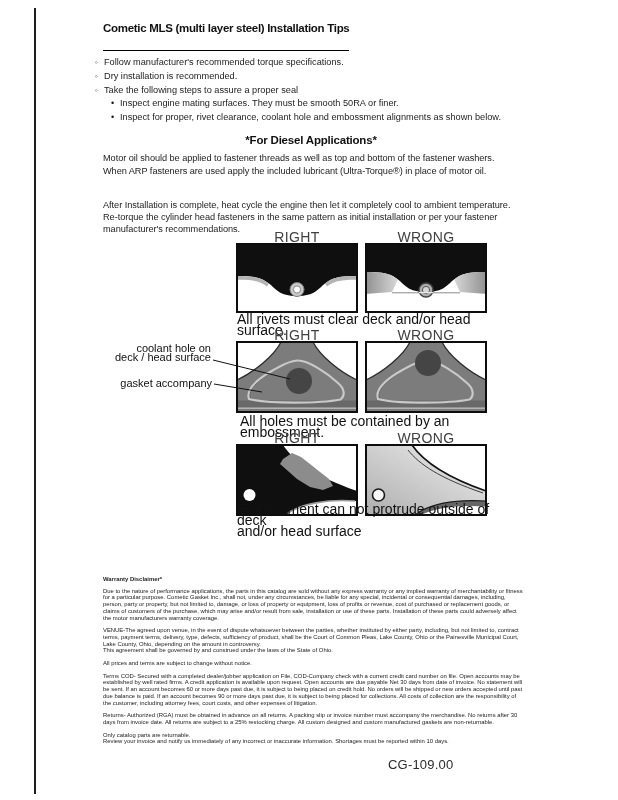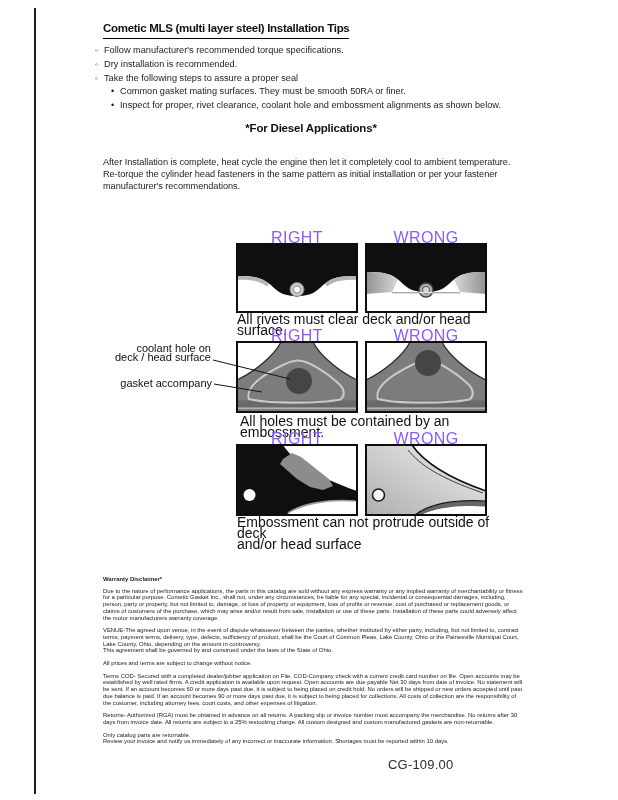"Cometic MLS (multi layer steel)" .title { padding-bottom: 4px -> 16px }
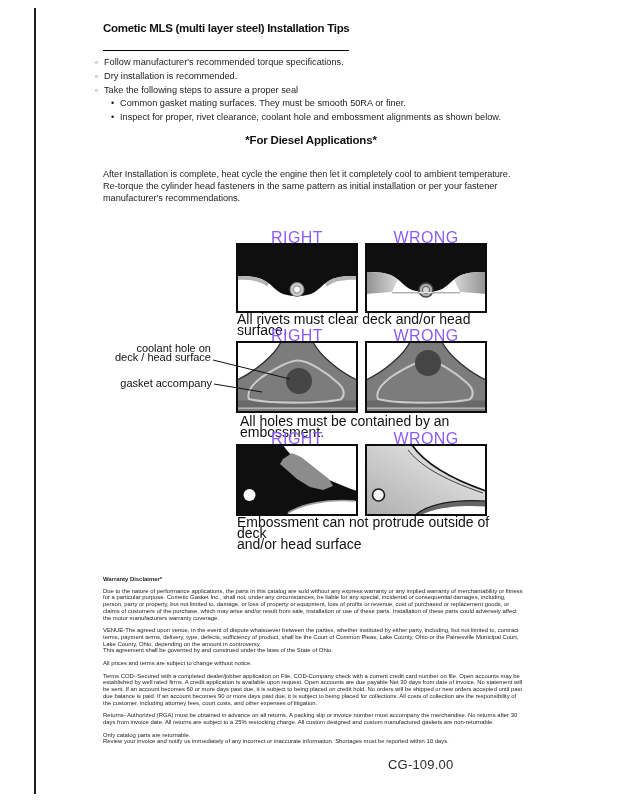"Common gasket mating surfaces. They" span { text: Common gasket -> Inspect engine }
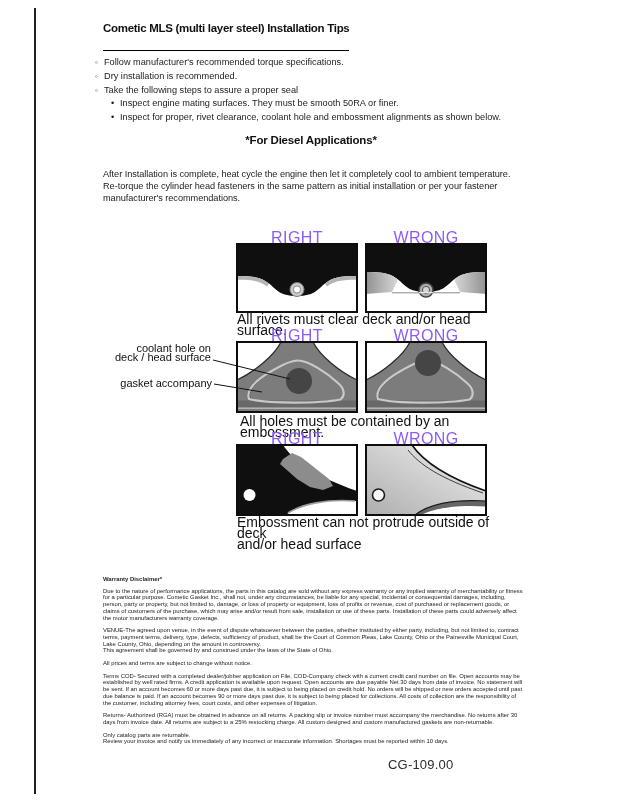"Motor oil should be applied" div.para { html: none -> <div>Motor oil should be applied to fastener threads as well as top and bottom of the fastener washers. When ARP fasteners are used apply the included lubricant (Ultra-Torque®) in place of motor oil.</div> }
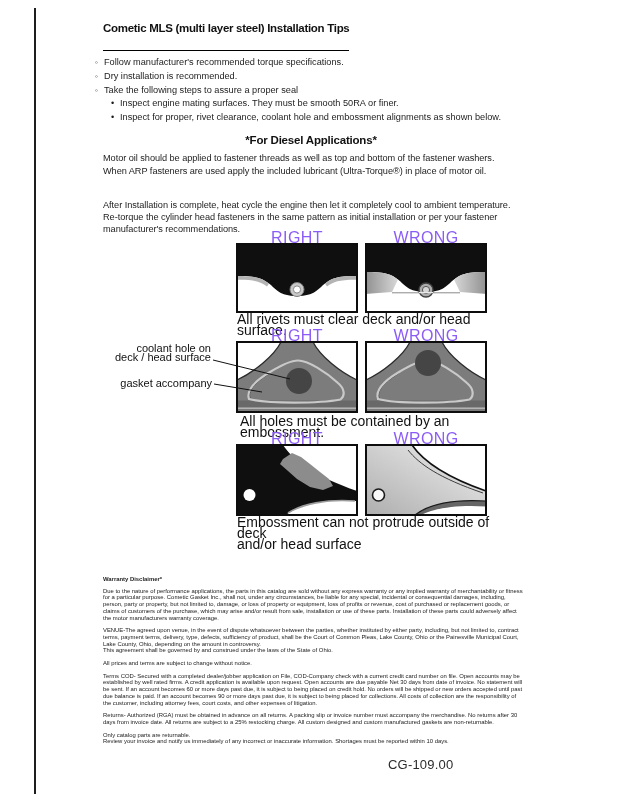"RIGHT" .dia-label { color: #8b5cf6 -> #404040; font-size: 16px -> 14px }
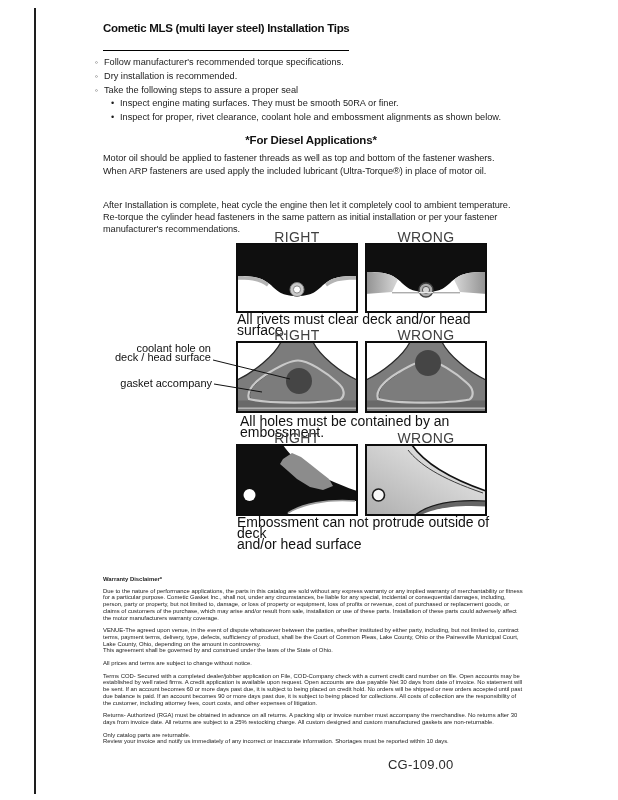"Embossment can not protrude outside" div.dia-caption { top: 73px -> 60px }
